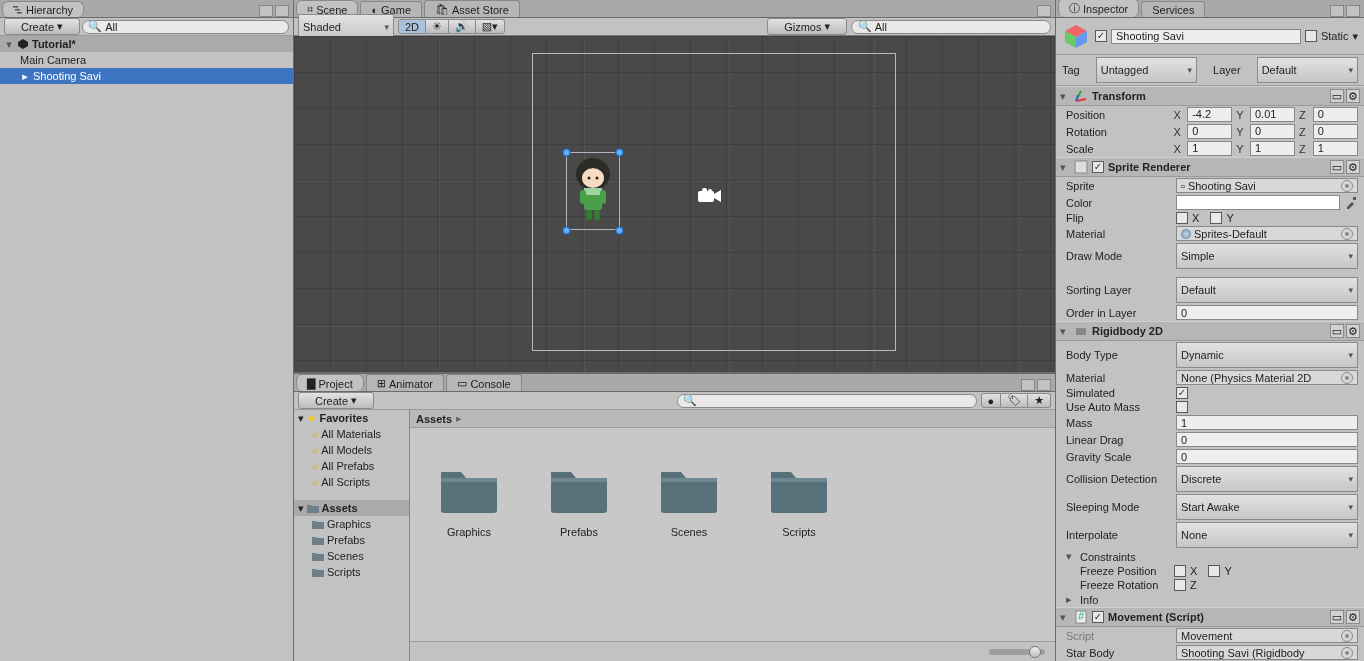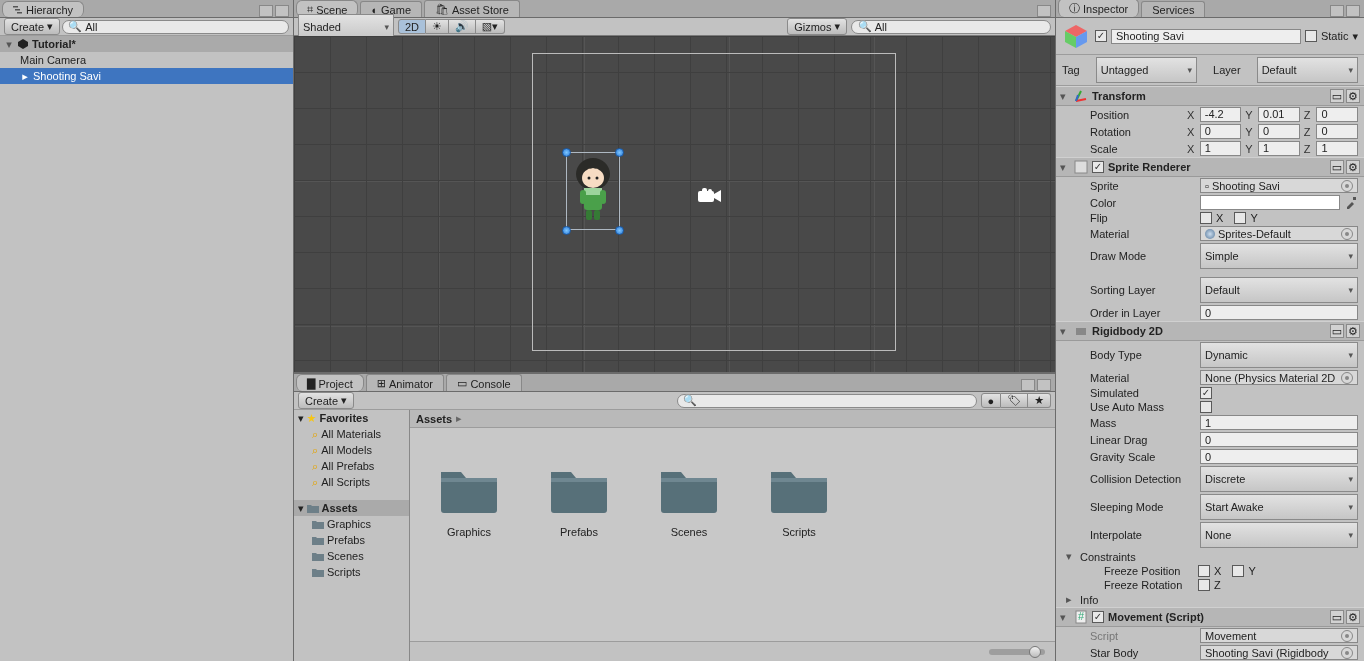"Create" .btn { padding: 1px 6px -> 1px 16px }
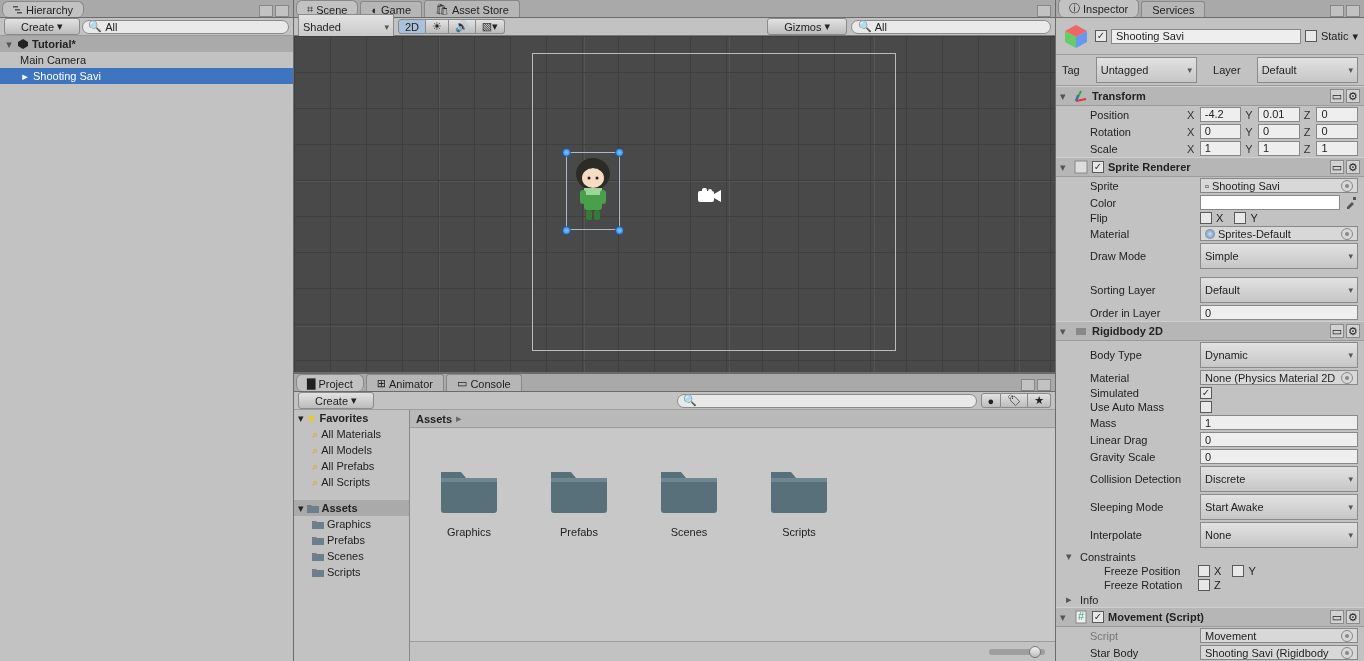"Position" .prop .lab { margin-left: 24px -> none }
